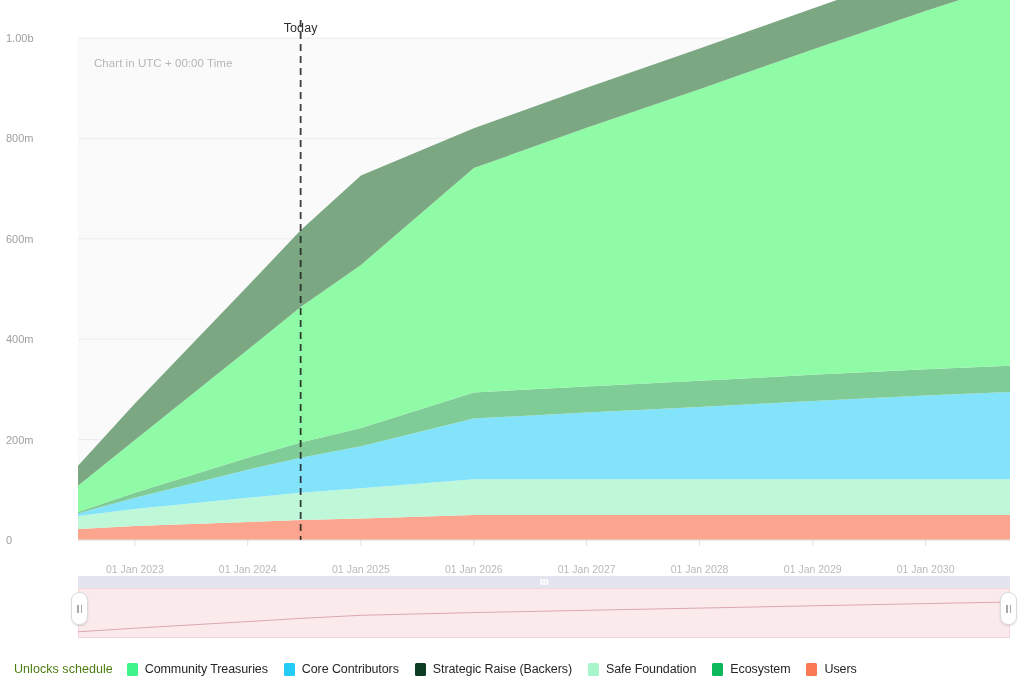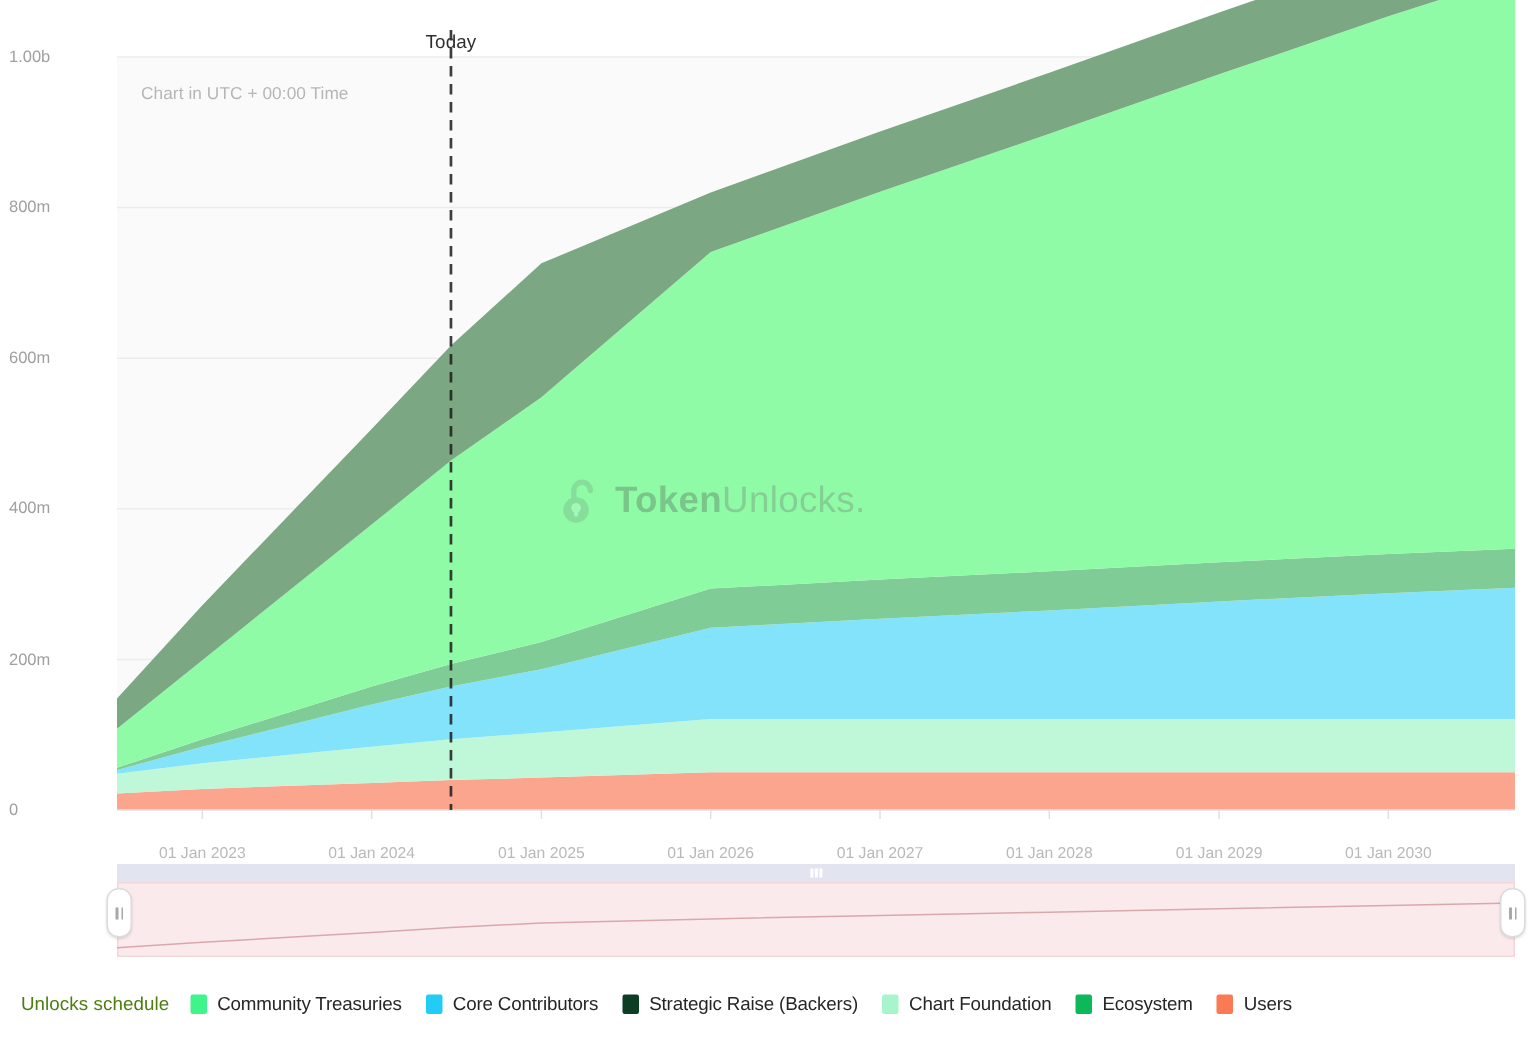"TokenUnlocks." div.watermark { html: <div> <svg> <path></path> <rect></rect> <circle></circle> <rect></rect> </svg> <div><b>Token</b><span>Unlocks.</span></div> </div> -> none }
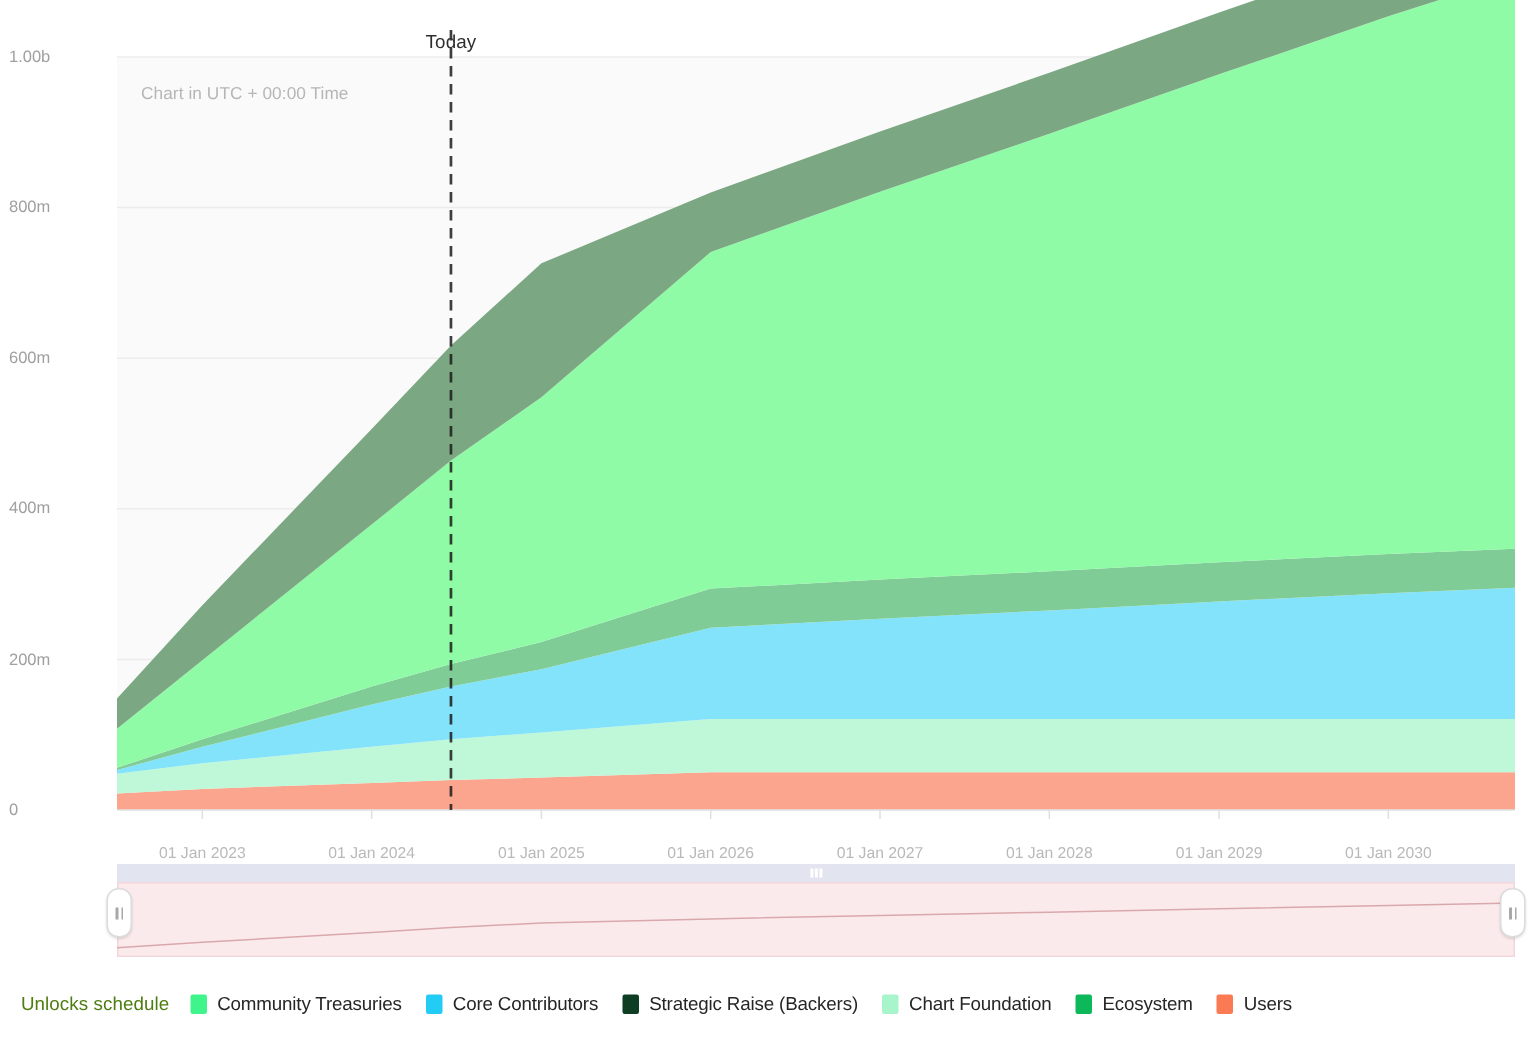"Chart Foundation" span.legend-label { text: Chart -> Safe }
